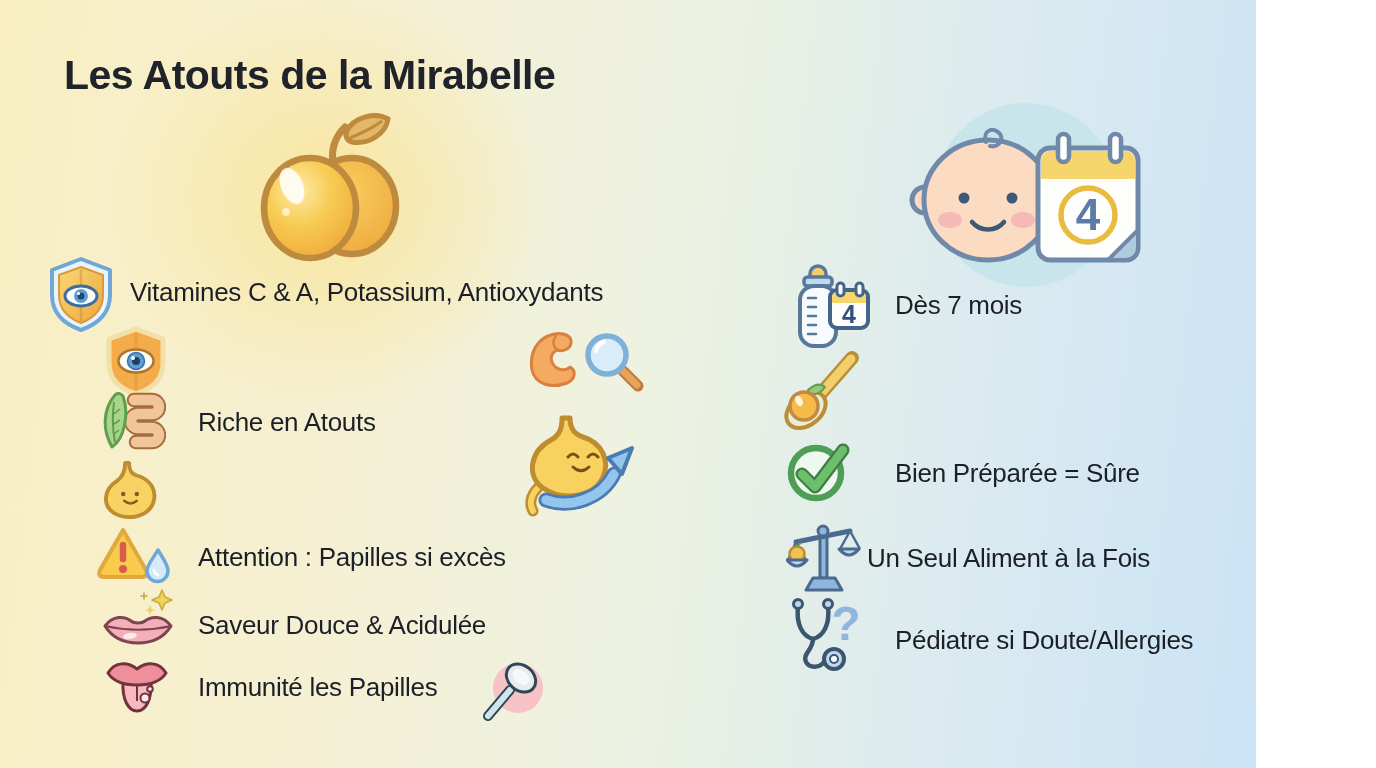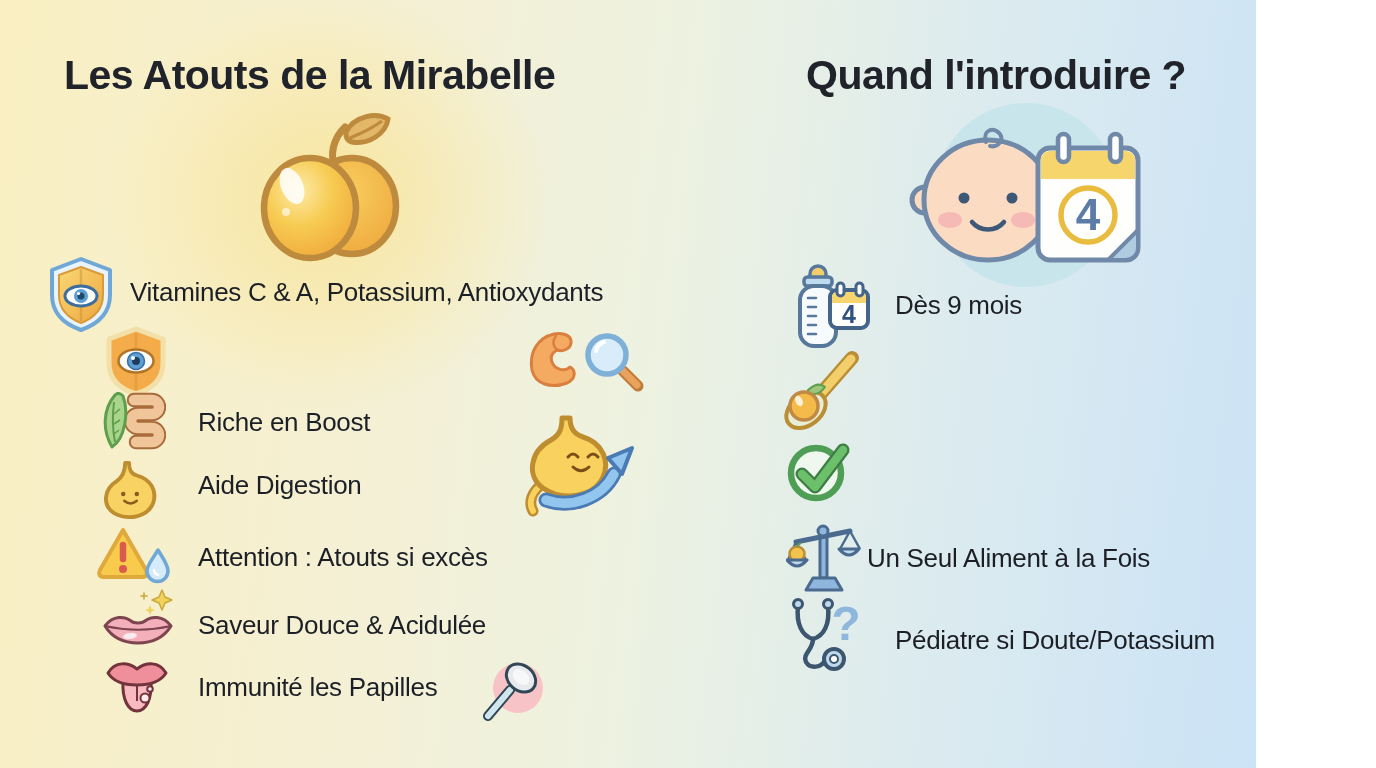"Quand l'introduire ?" div.title { html: <div>Quand l'introduire ?</div> -> none }
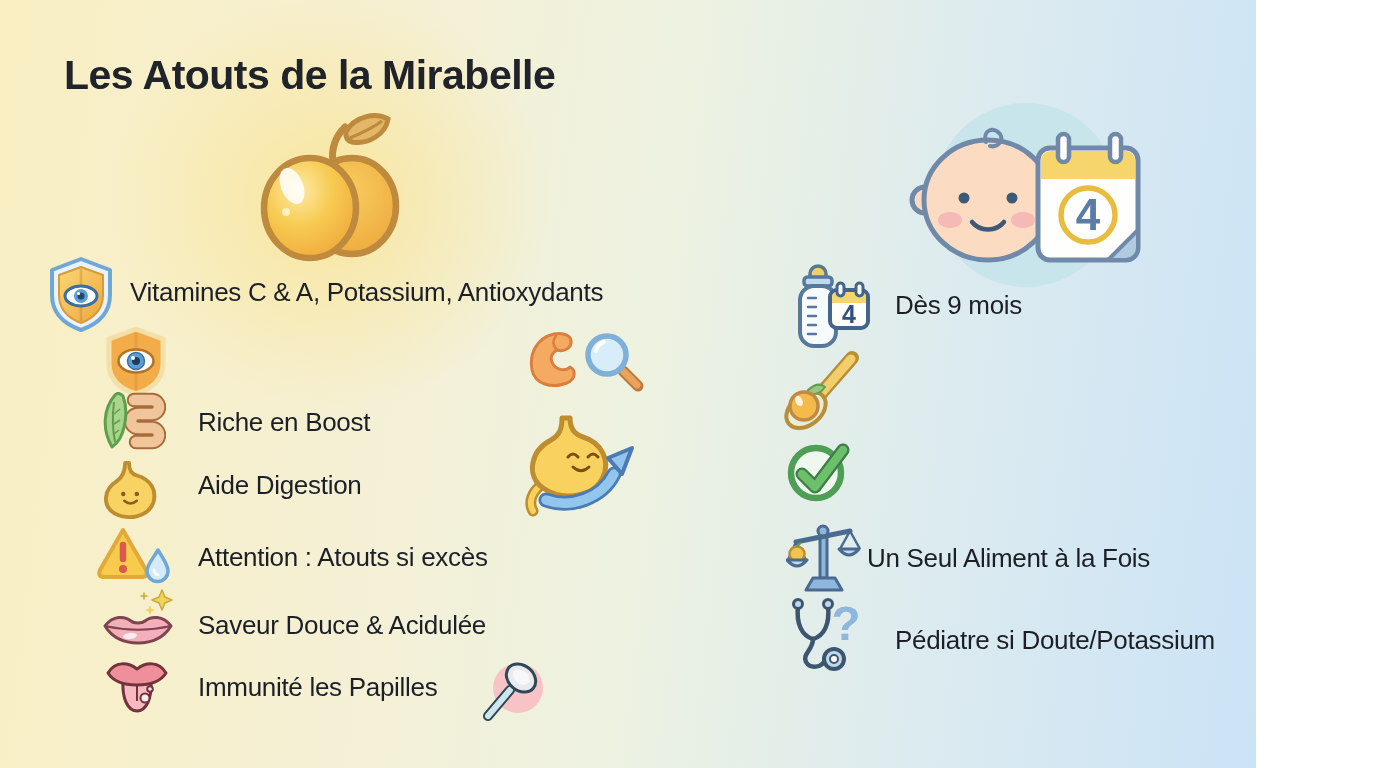"Dès 9 mois" div.label { text: 9 -> 7 }
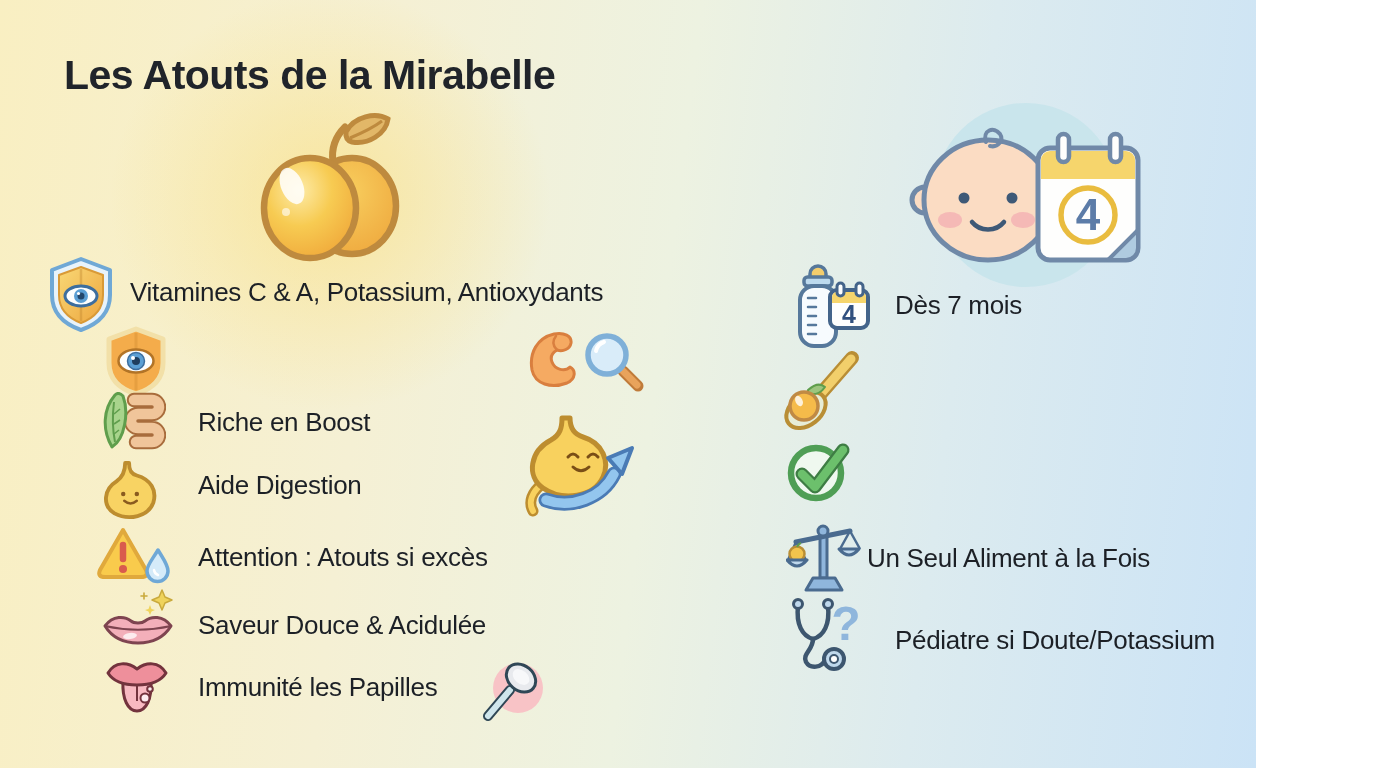"Riche en Boost" div.label { text: Boost -> Atouts }
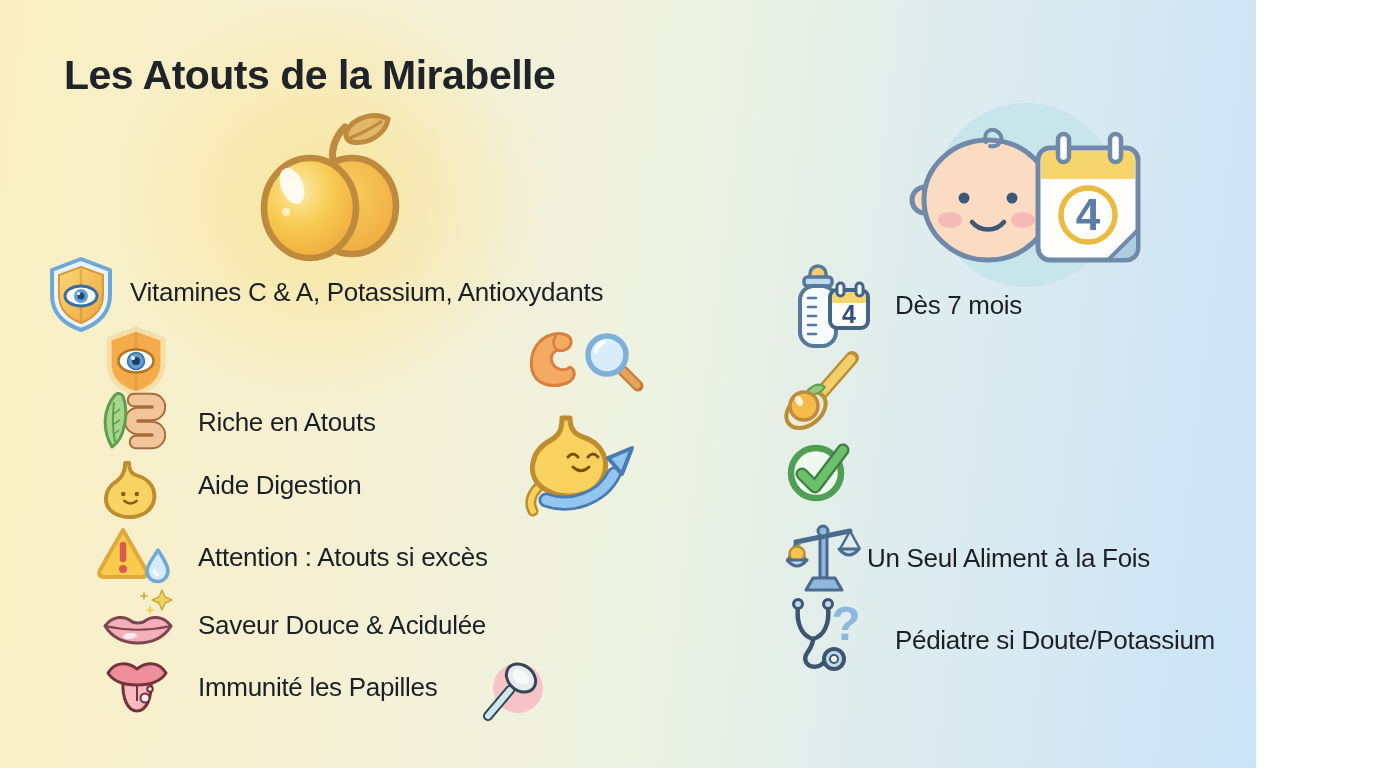"Aide Digestion" div.label { html: <div>Aide Digestion</div> -> none }
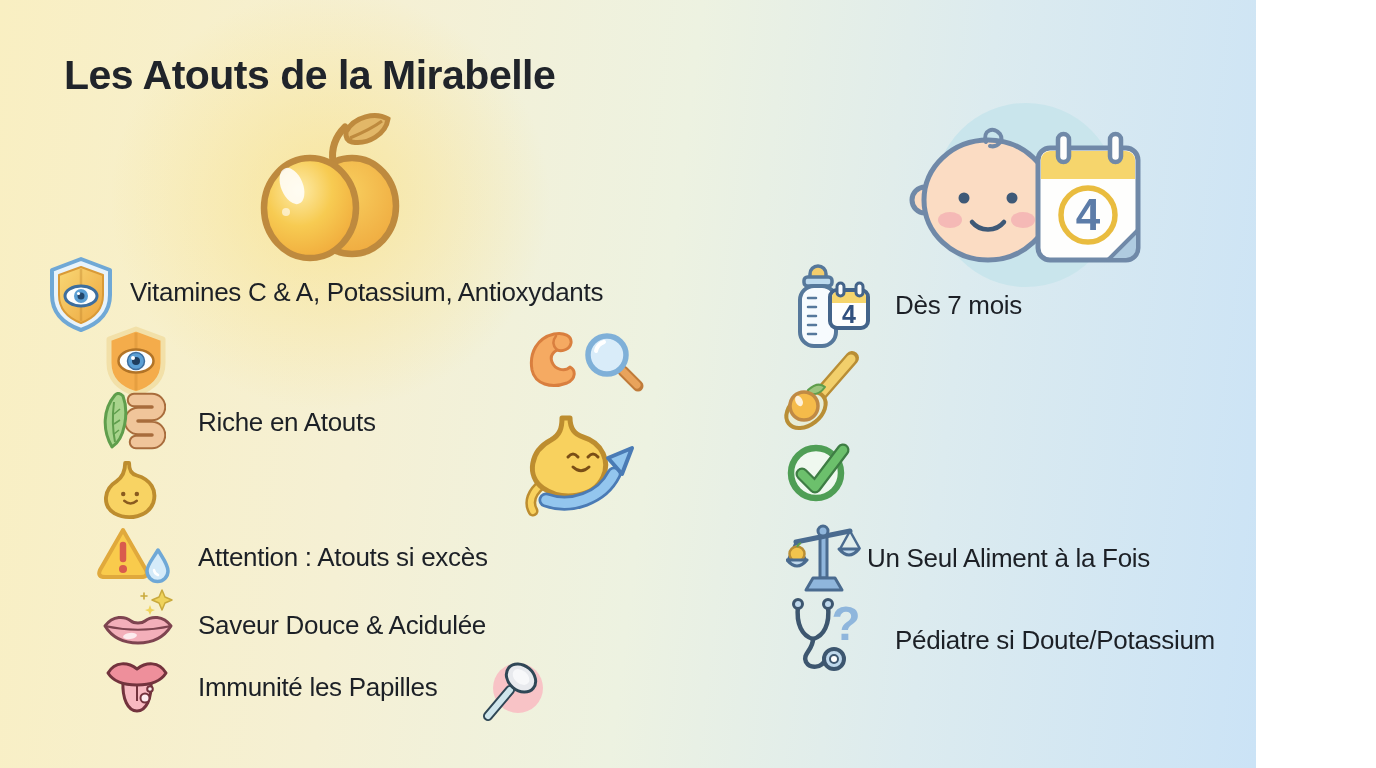"Bien Préparée = Sûre" div.label { html: none -> <div>Bien Préparée = Sûre</div> }
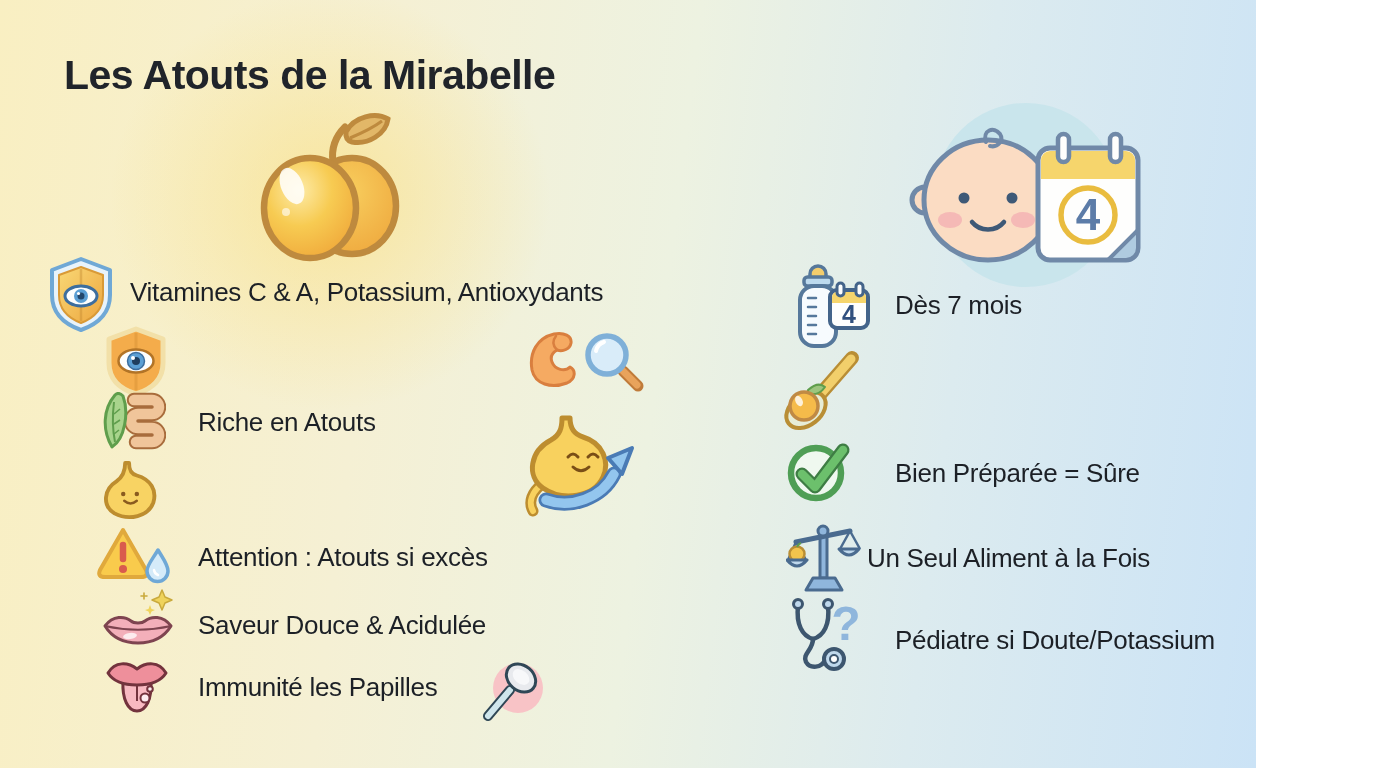"Attention : Atouts si excès" div.label { text: Atouts -> Papilles }
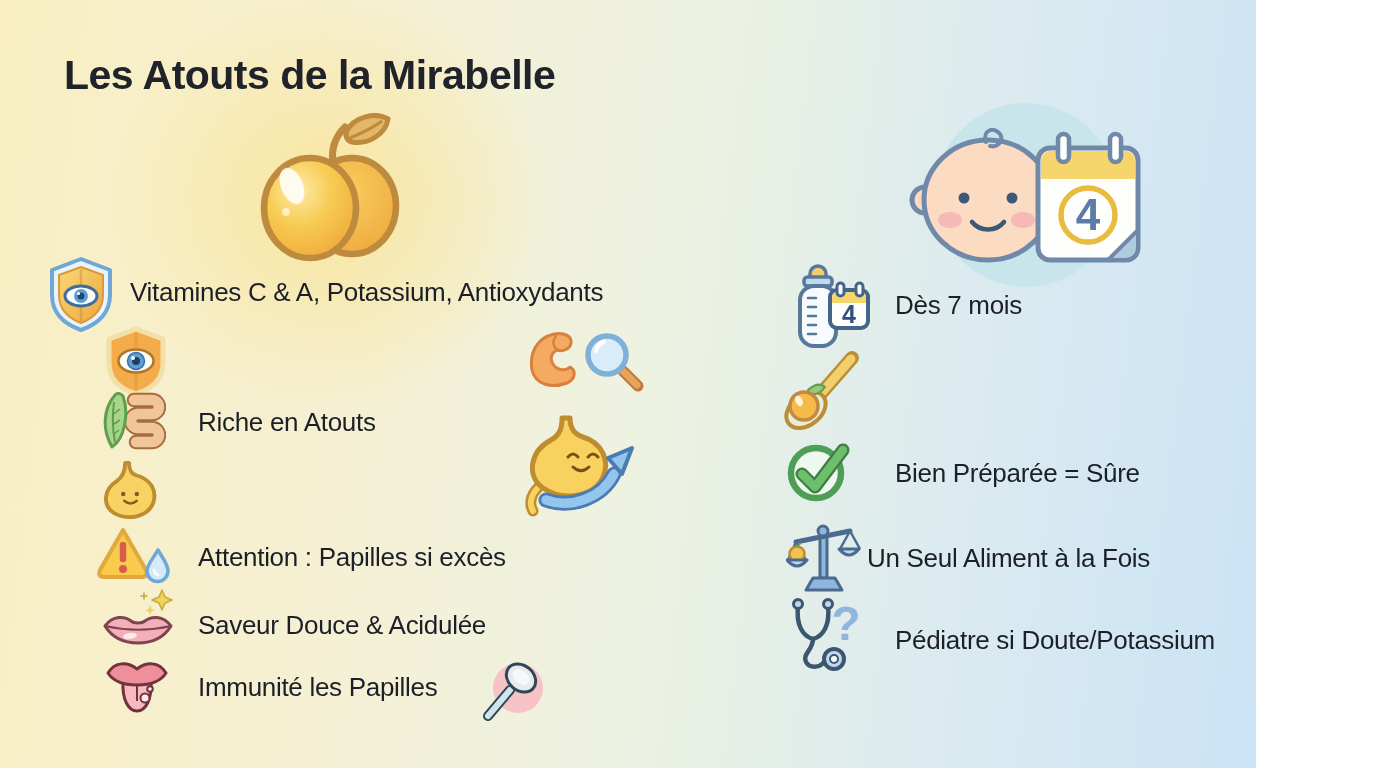"Pédiatre si Doute/Potassium" div.label { text: Doute/Potassium -> Doute/Allergies }
